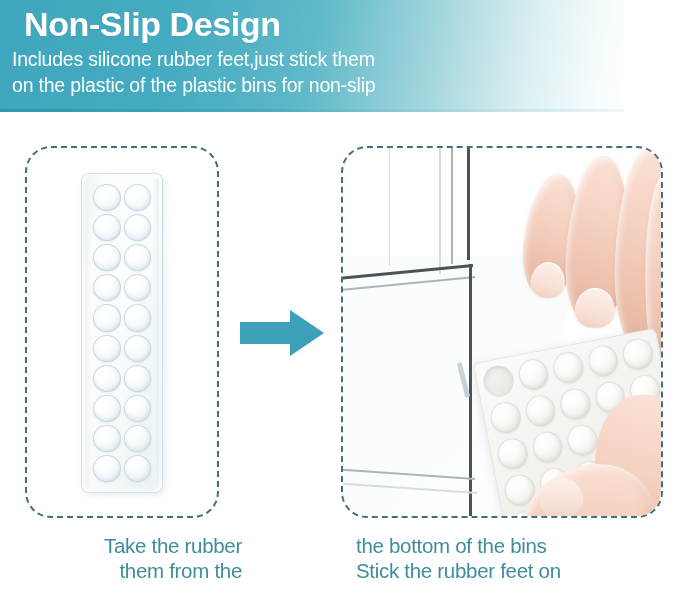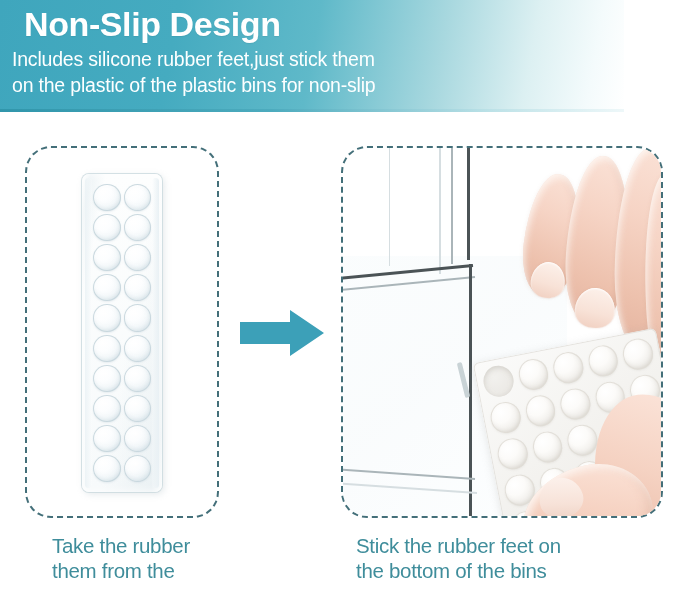"Take the rubber" #caption-left { left: 52px -> 32px; text-align: none -> right }
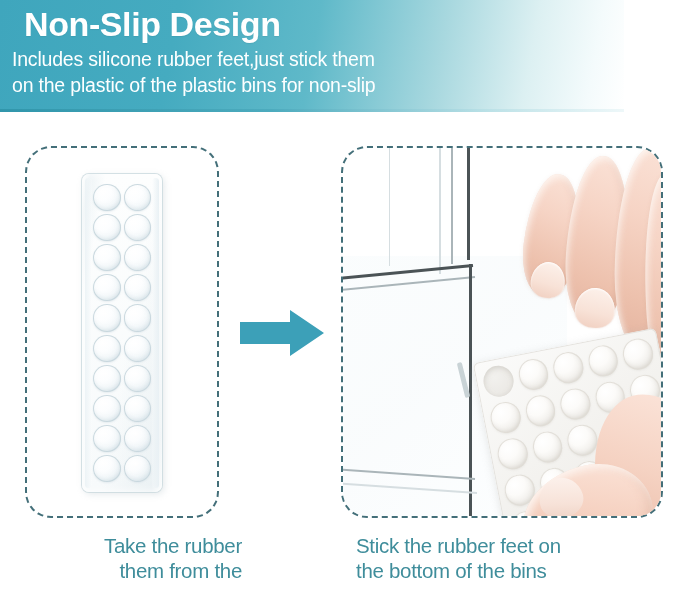"Stick the rubber feet on" div { order: before "the bottom of the bins" -> after "the bottom of the bins" }
